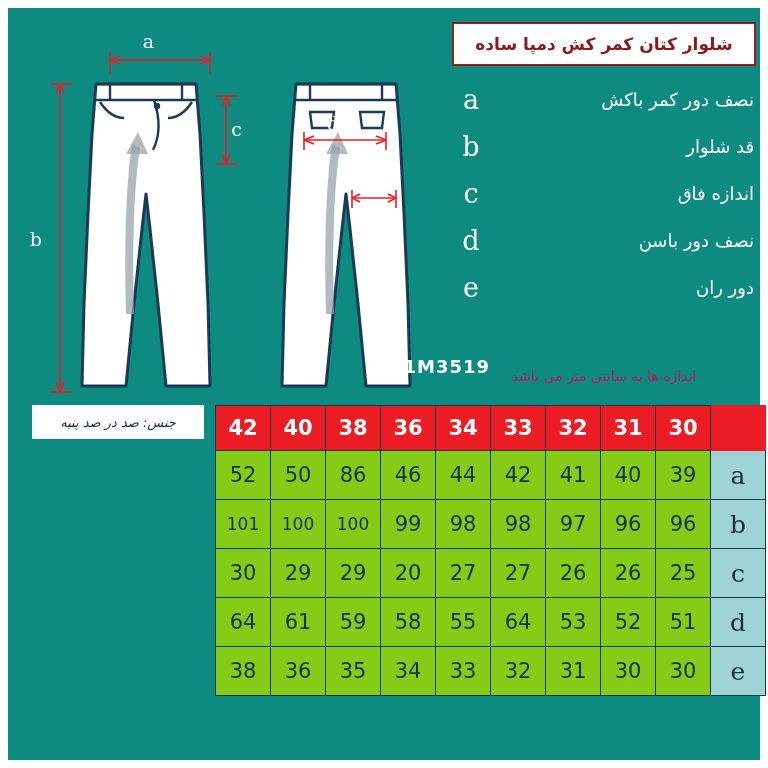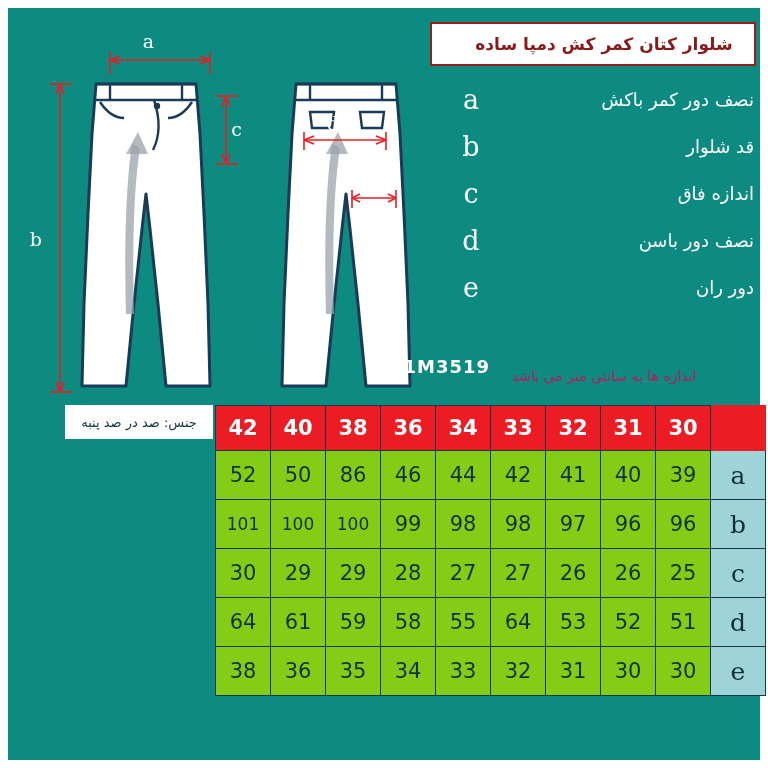"شلوار کتان کمر کش دمپا" .title-box { padding-left: 22px -> none }
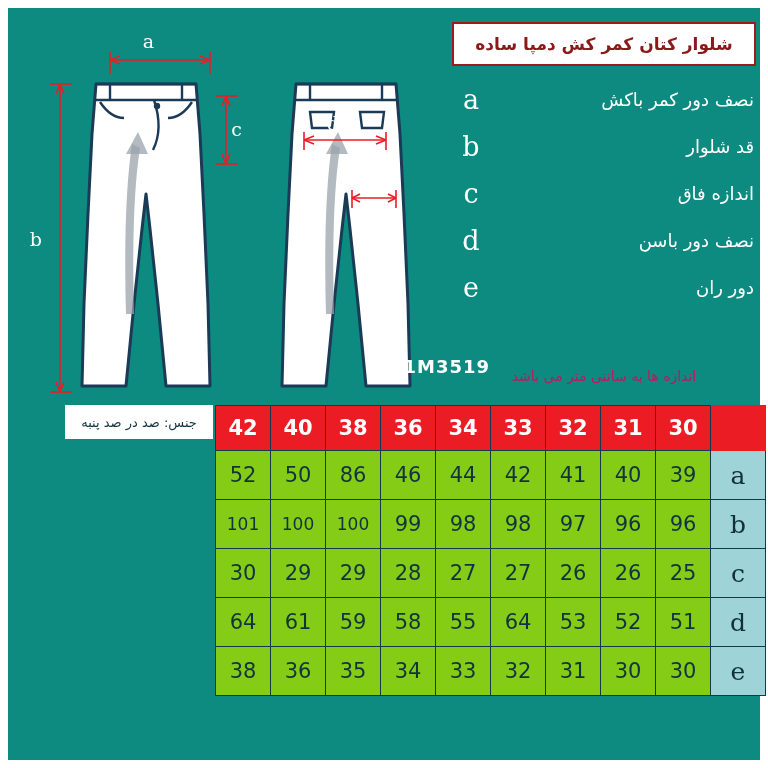"جنس: صد در صد پنبه" .material-box { font-style: none -> italic; left: 65px -> 32px; width: 148px -> 172px }
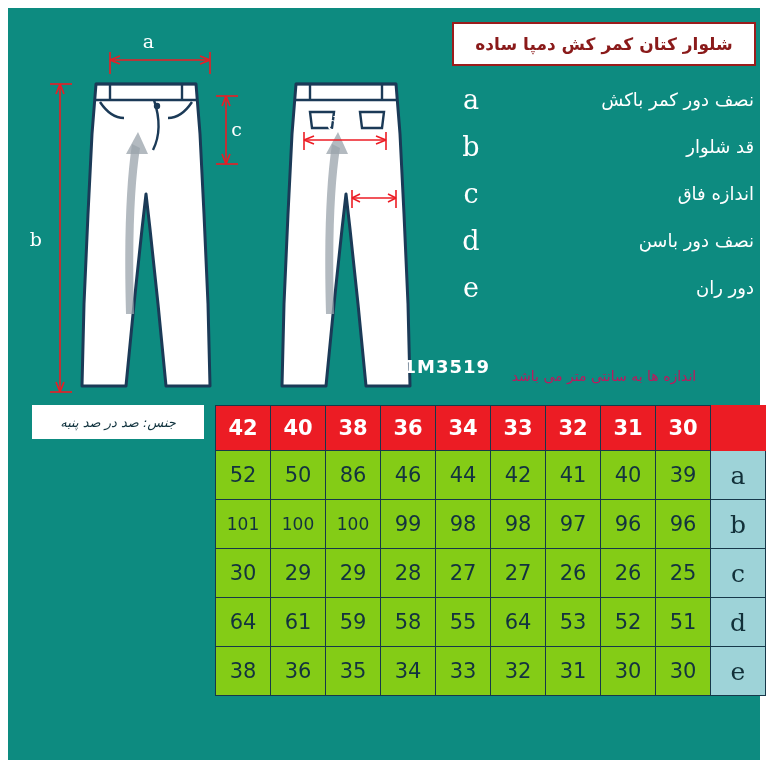"28" td { text: 28 -> 20 }
